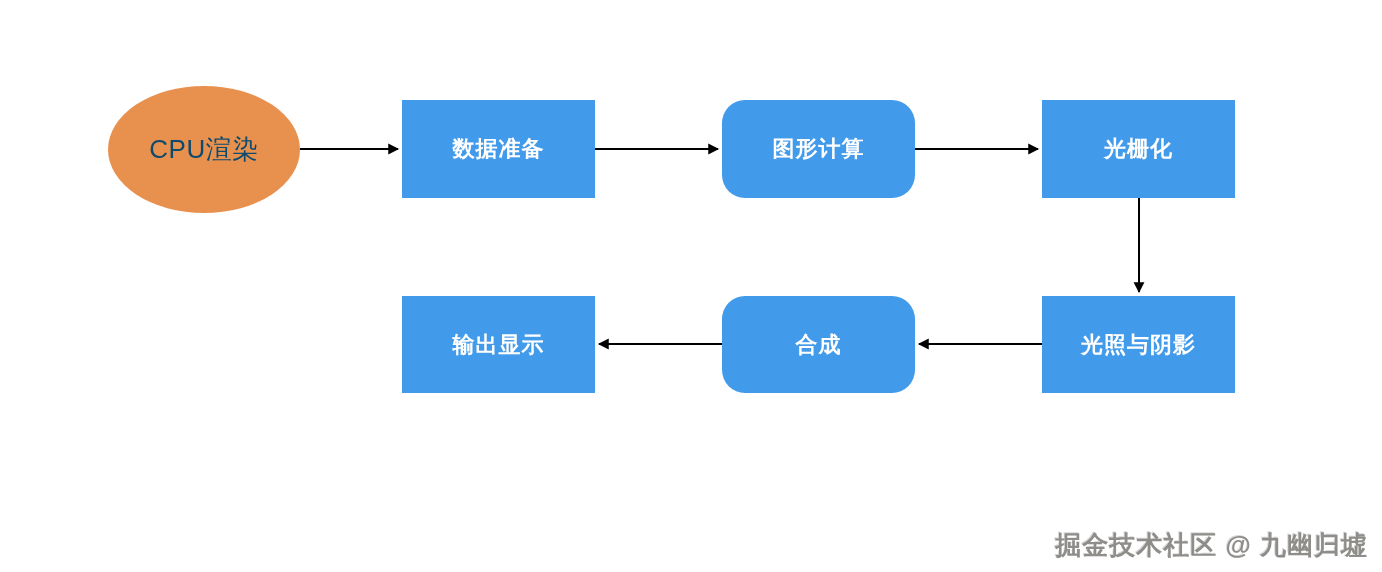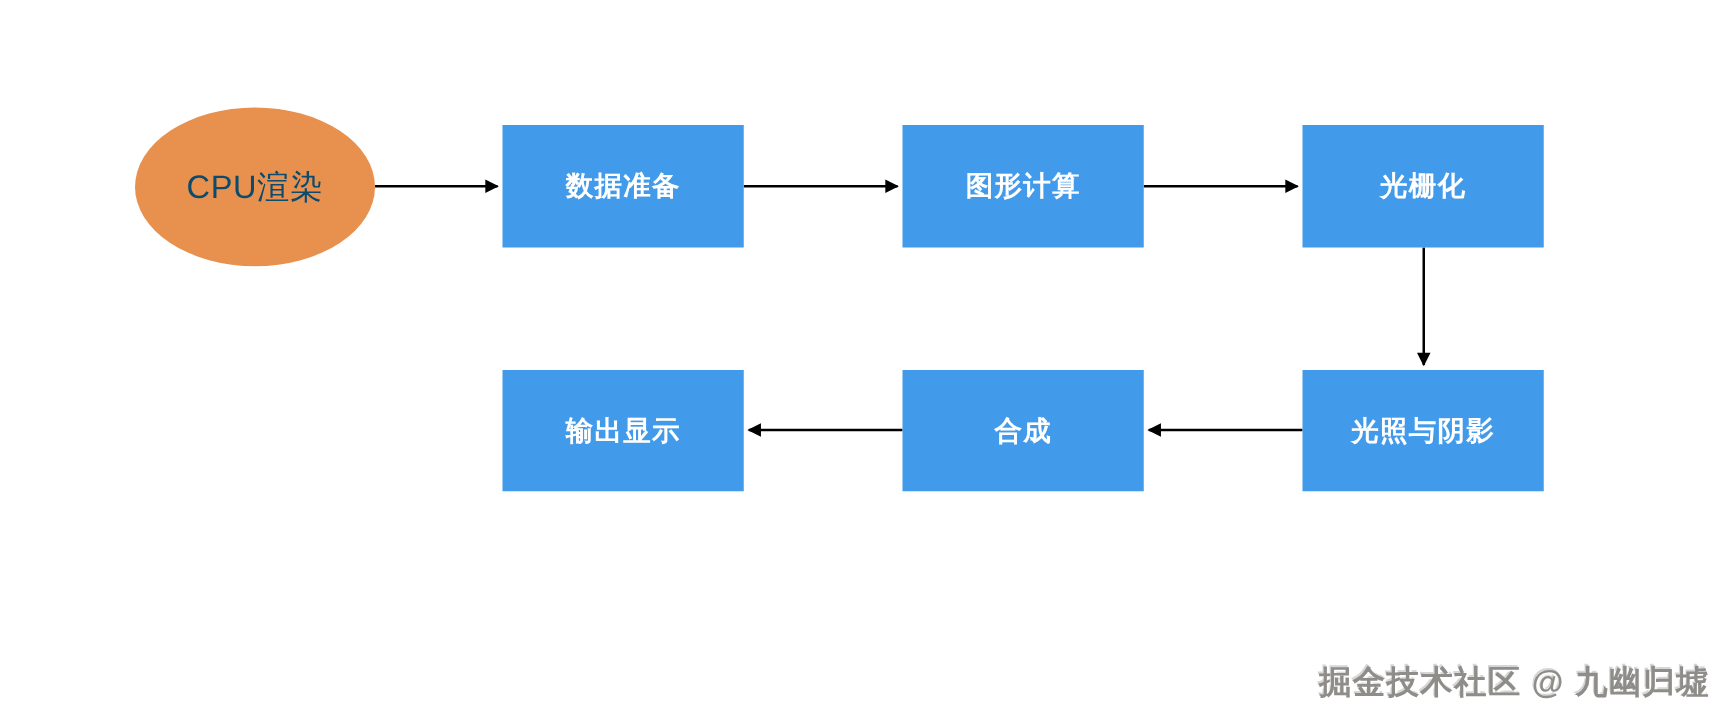"图形计算" .col2 { border-radius: none -> 23px }
